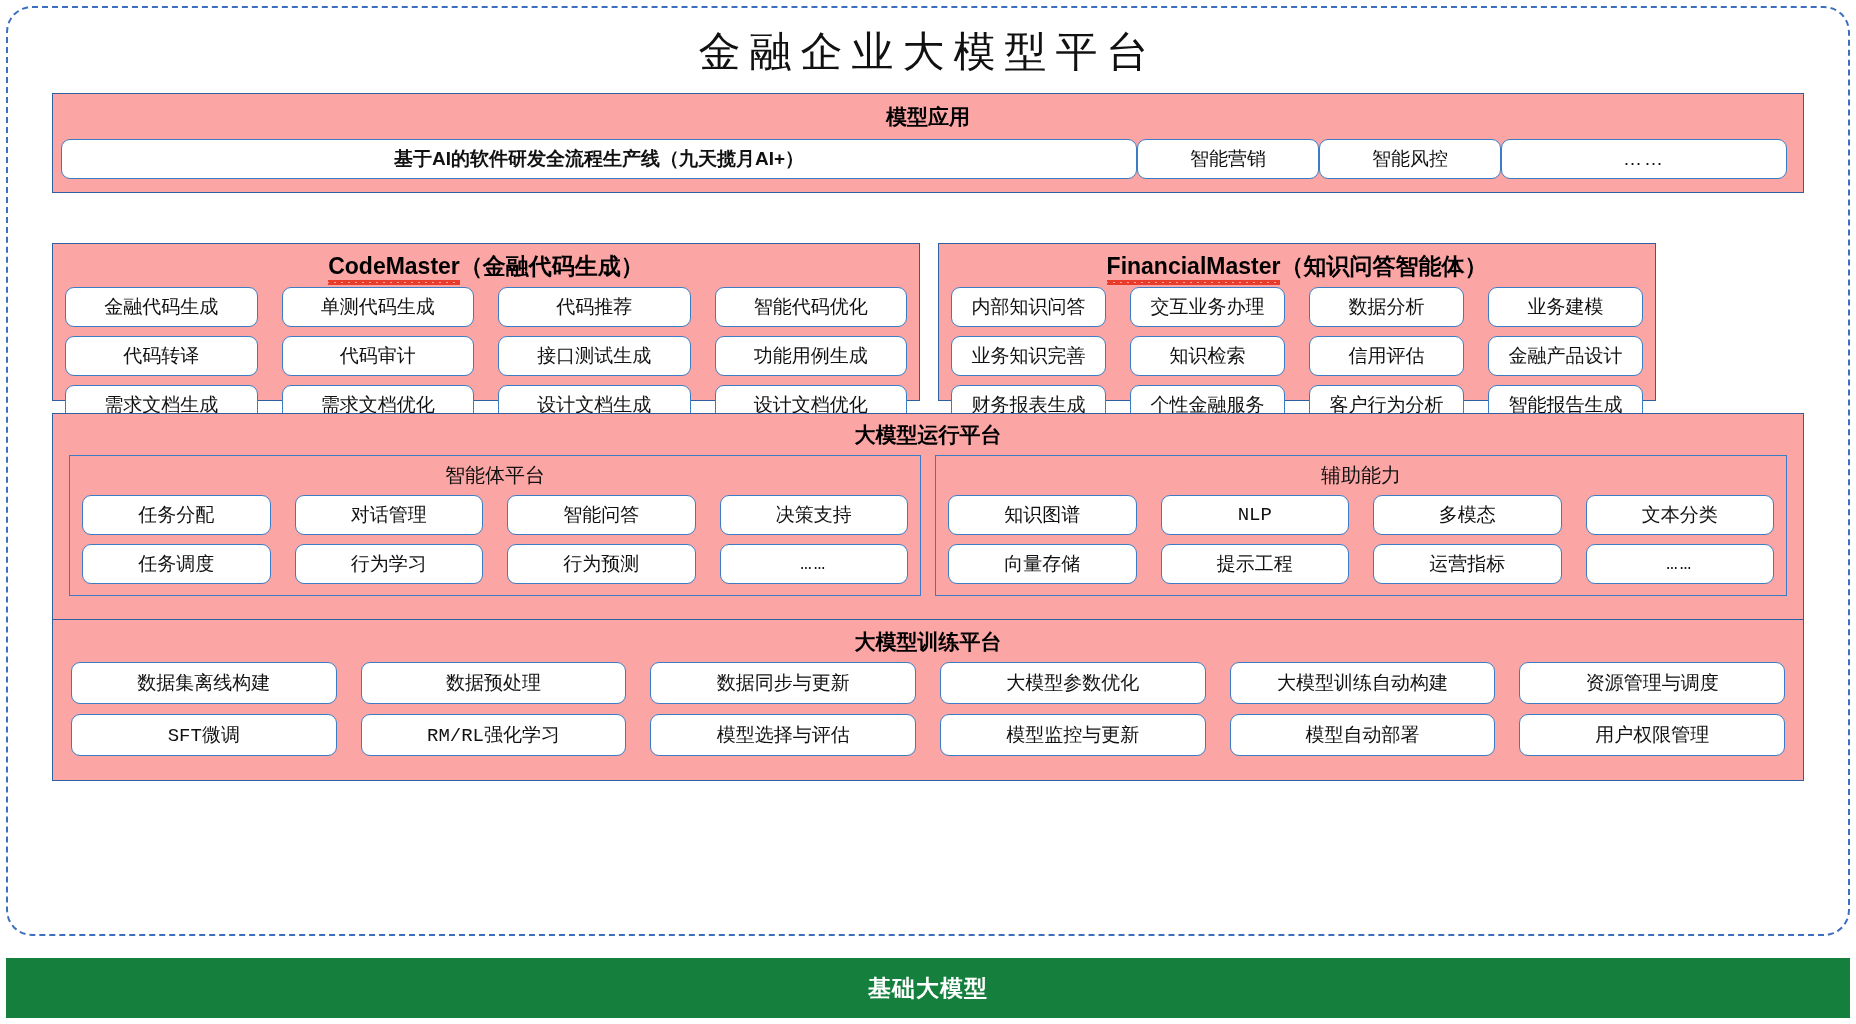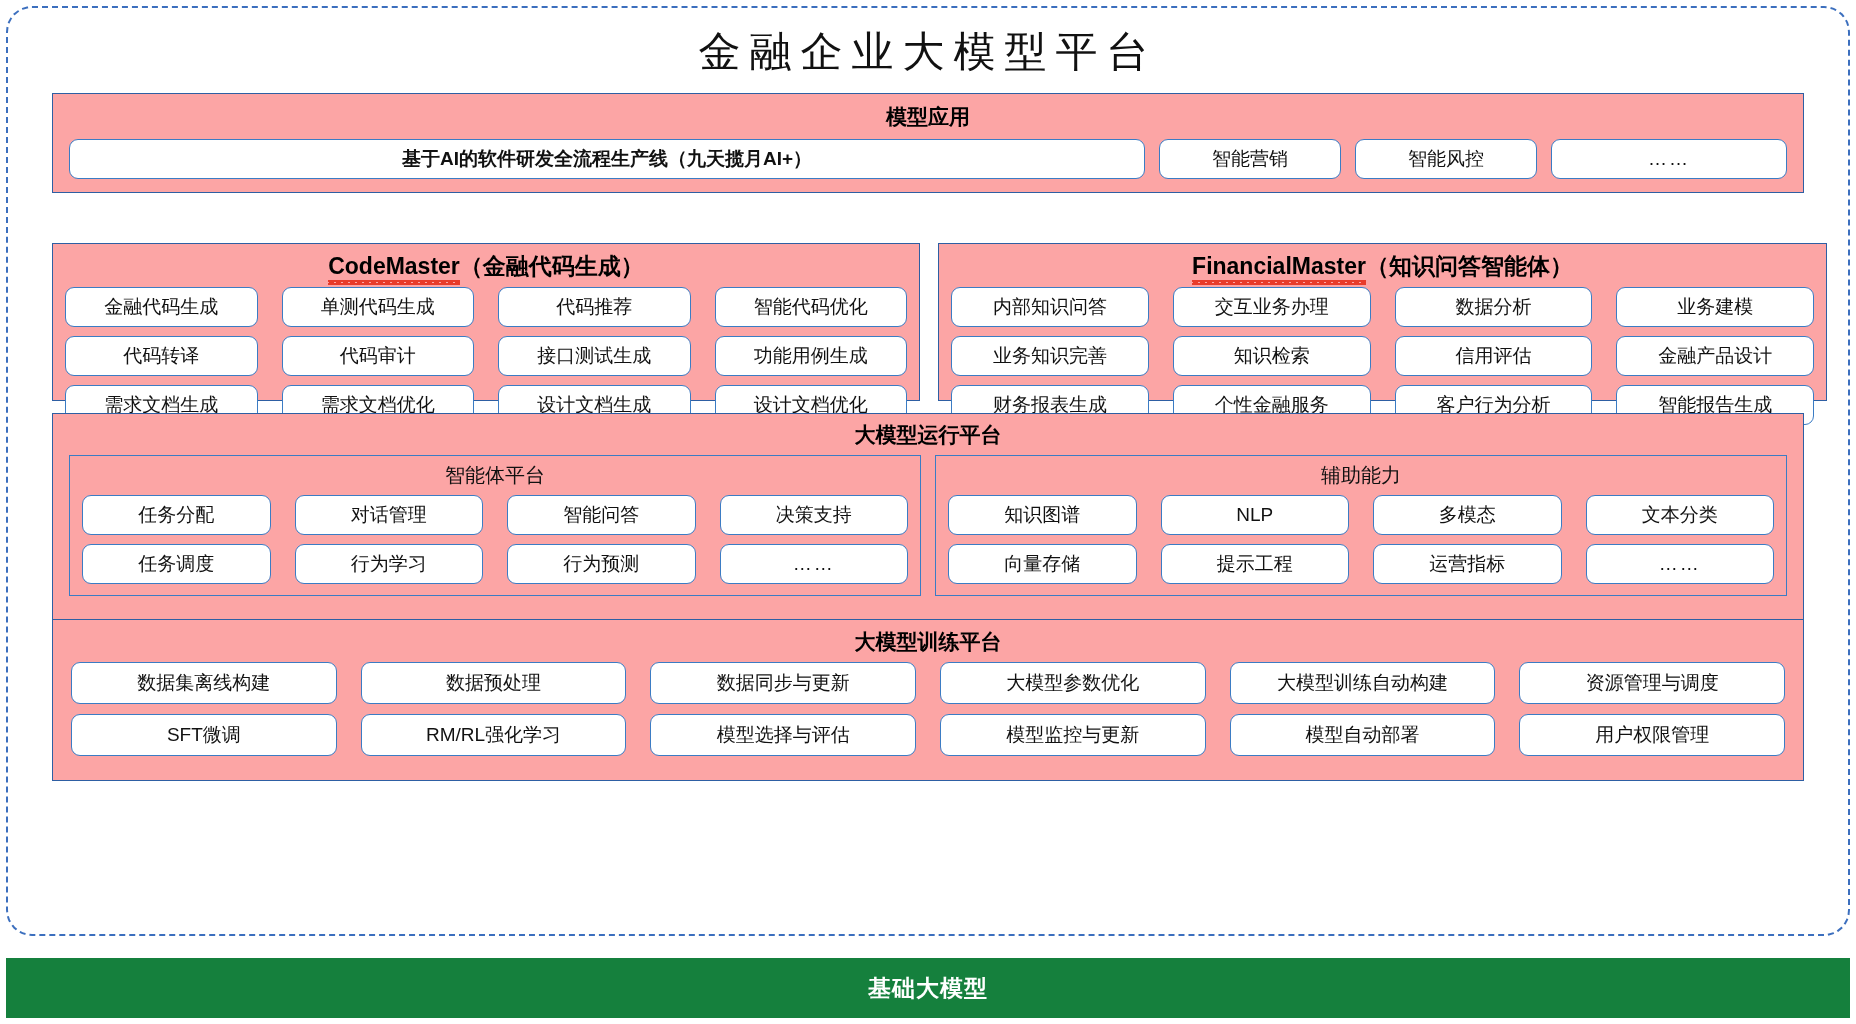"基于AI的软件研发全流程生产线（九天揽月AI+）" #sec-app .app-row { gap: 14px -> none; margin: 12px 16px 0 16px -> 12px 16px 0 8px }
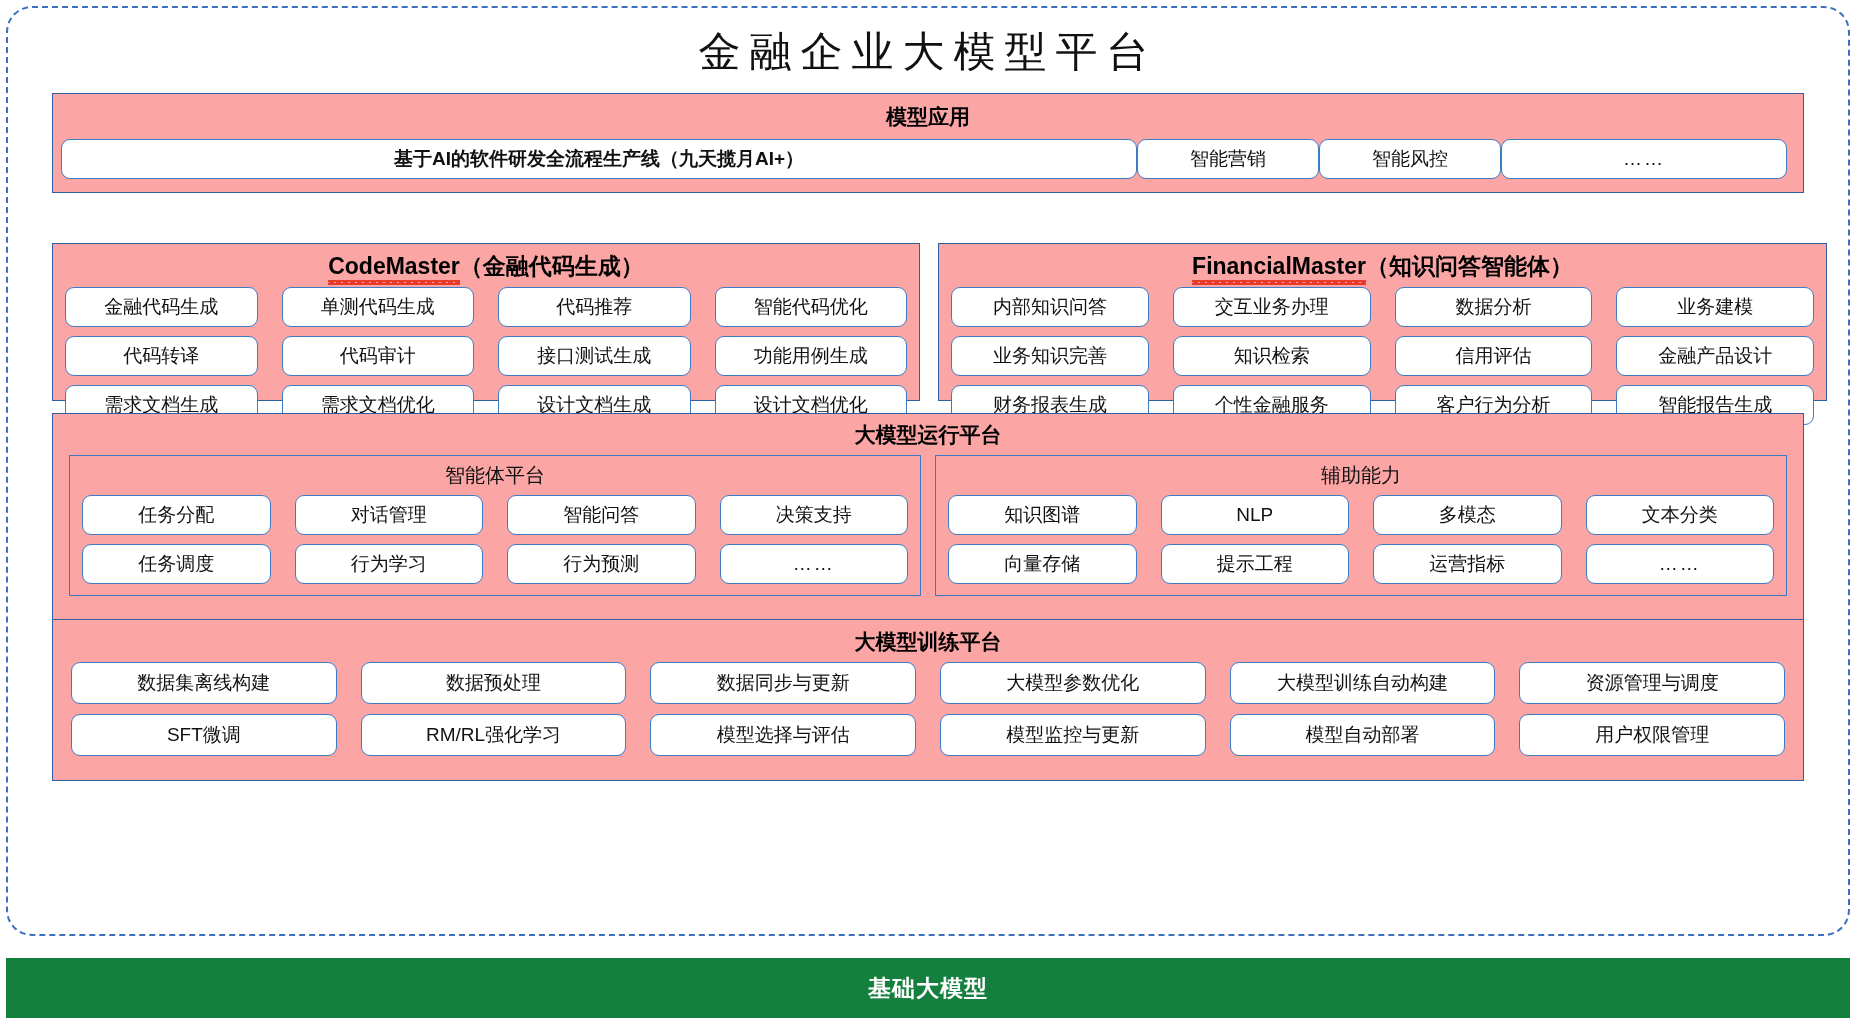"FinancialMaster（知识问答智能体）" #sec-fin { width: 889px -> 718px }
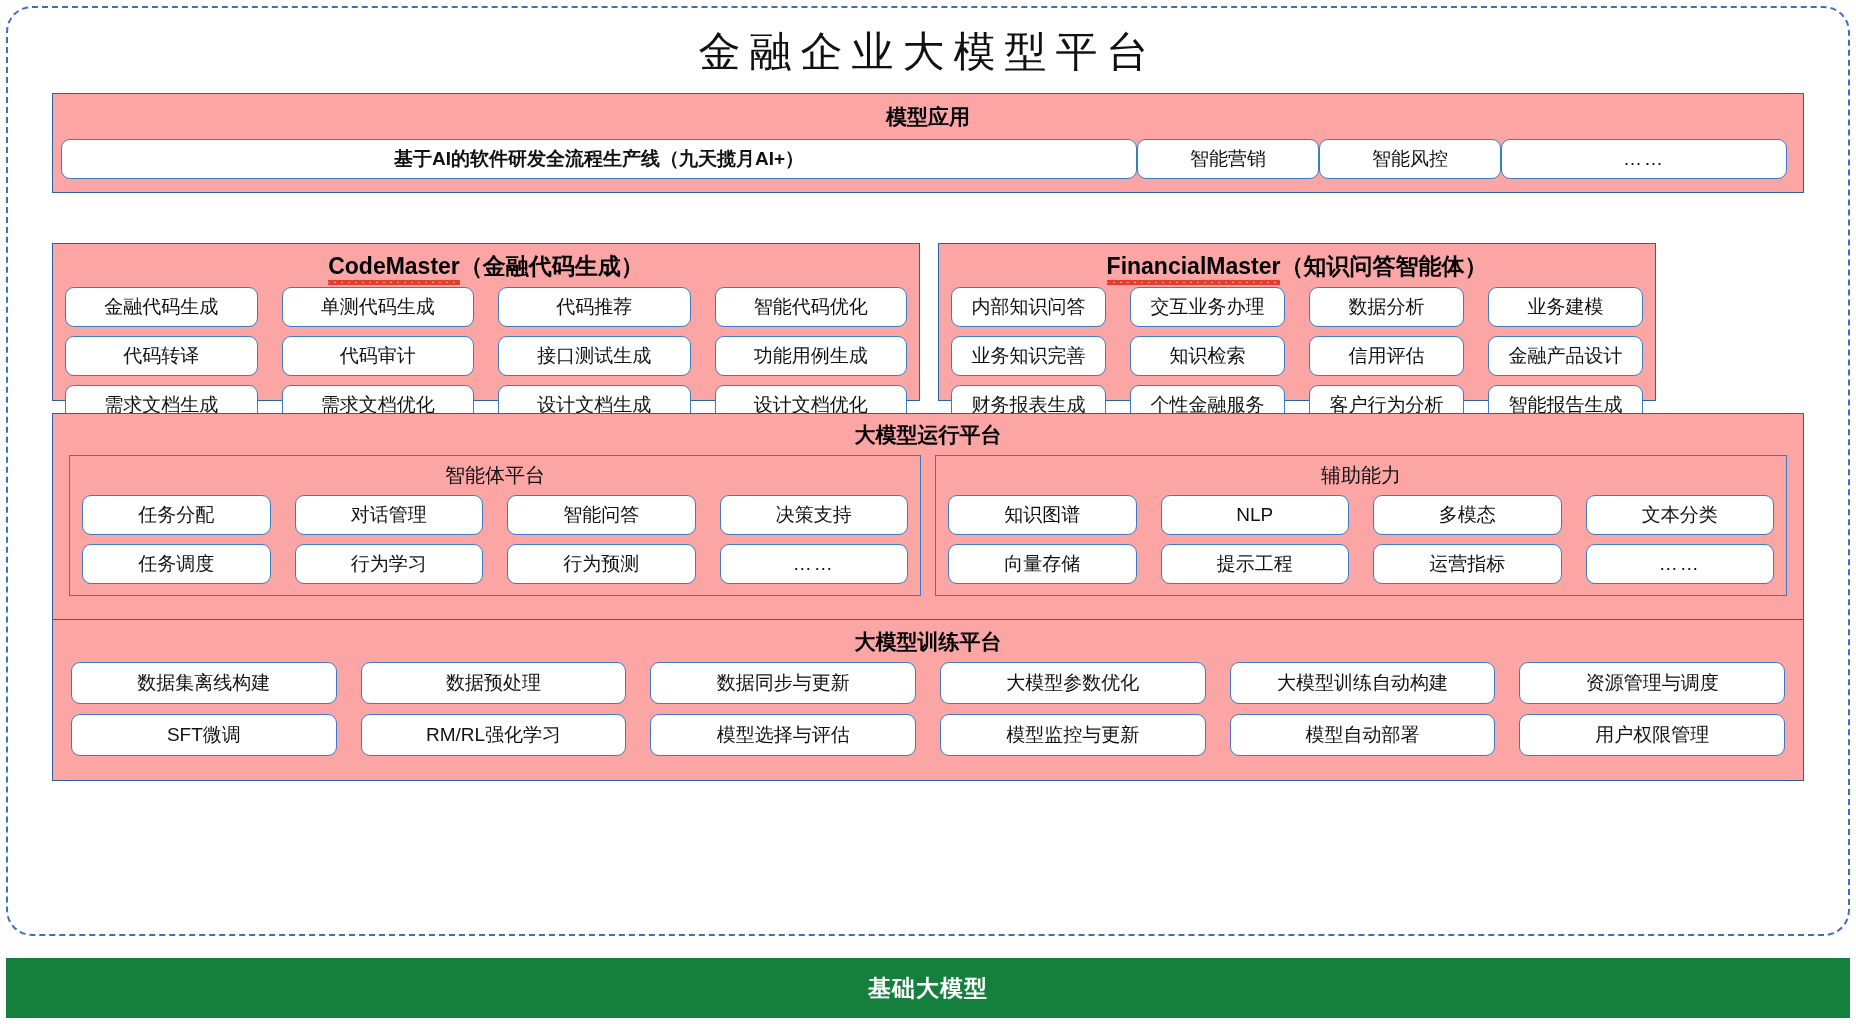"金融代码生成" .row { font-family: none -> Liberation Mono, monospace }
